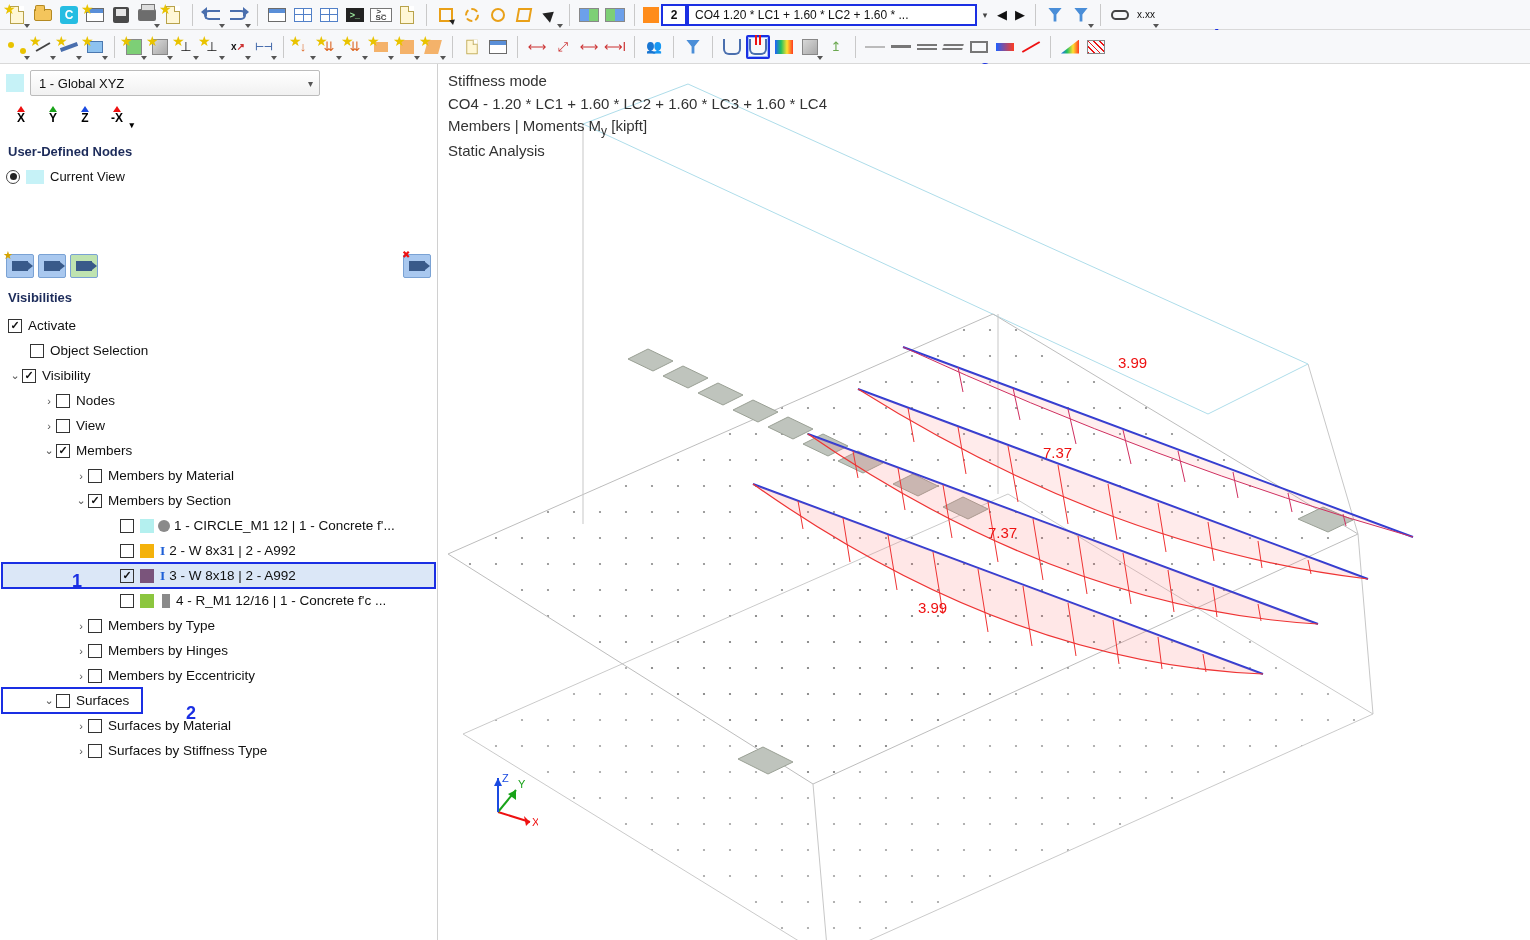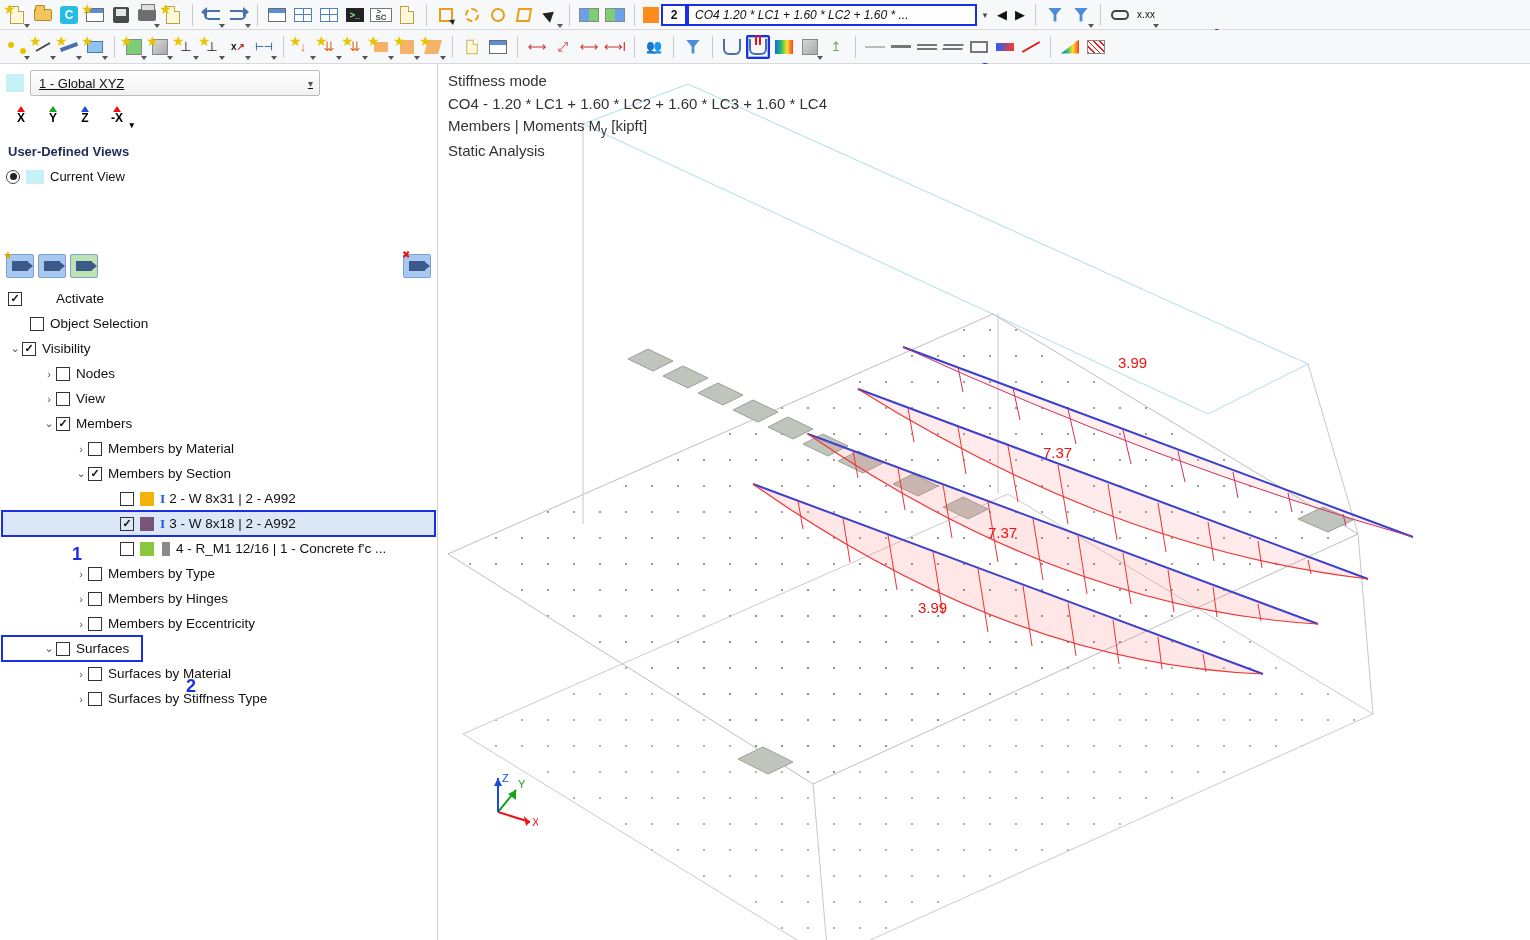"CO4 1.20 * LC1 +" .combo.long { font-style: italic -> none }
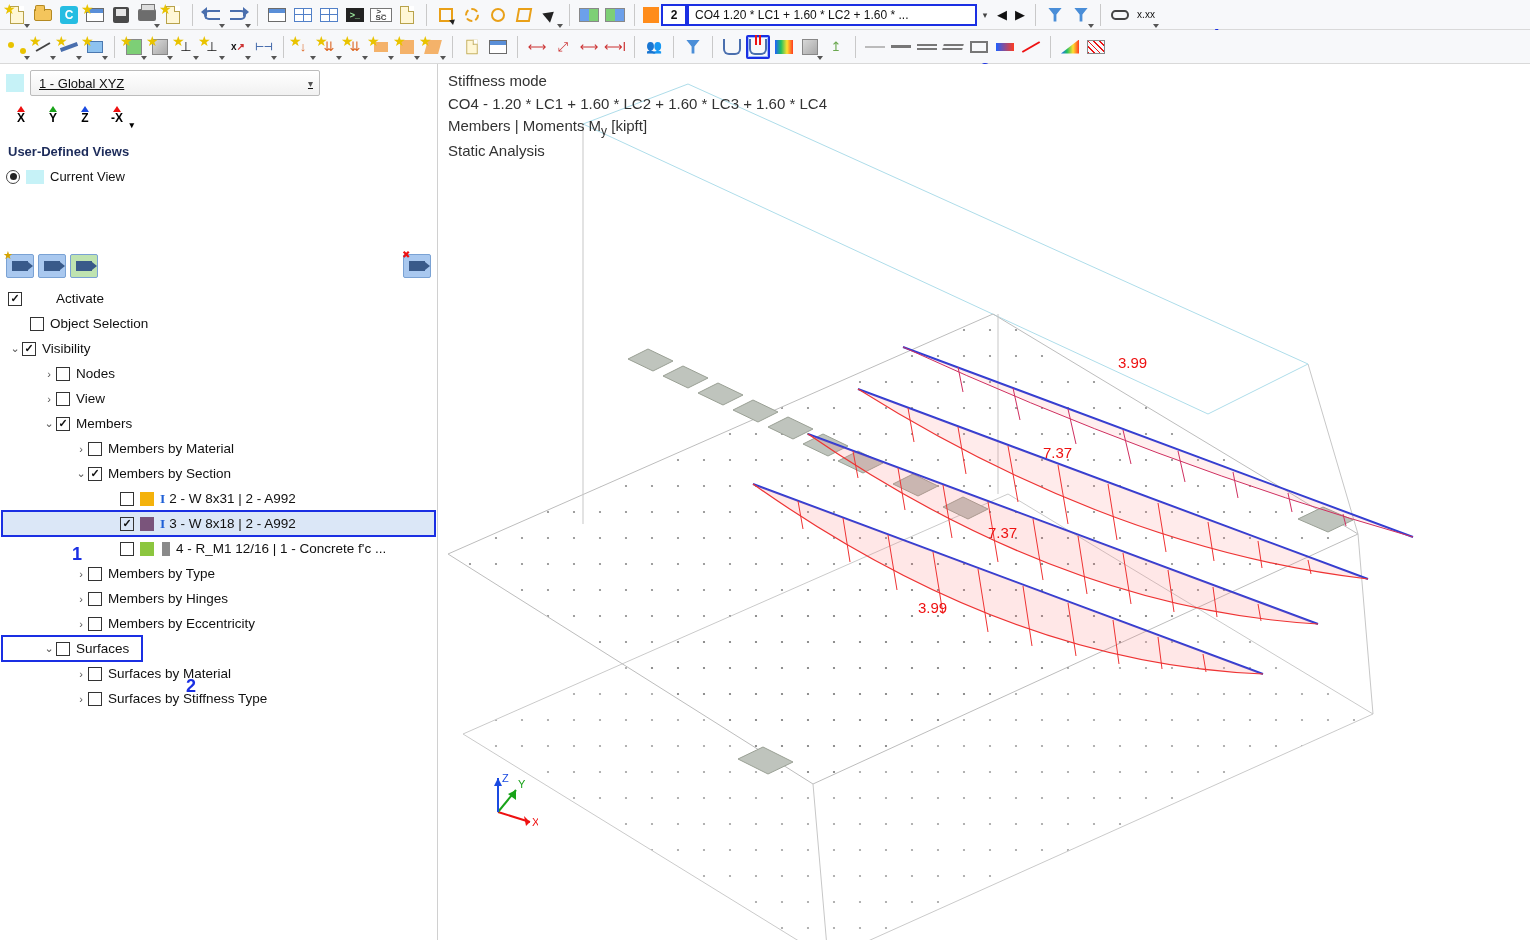"1 - Global XYZ" .combo-side { text-decoration: underline -> none }
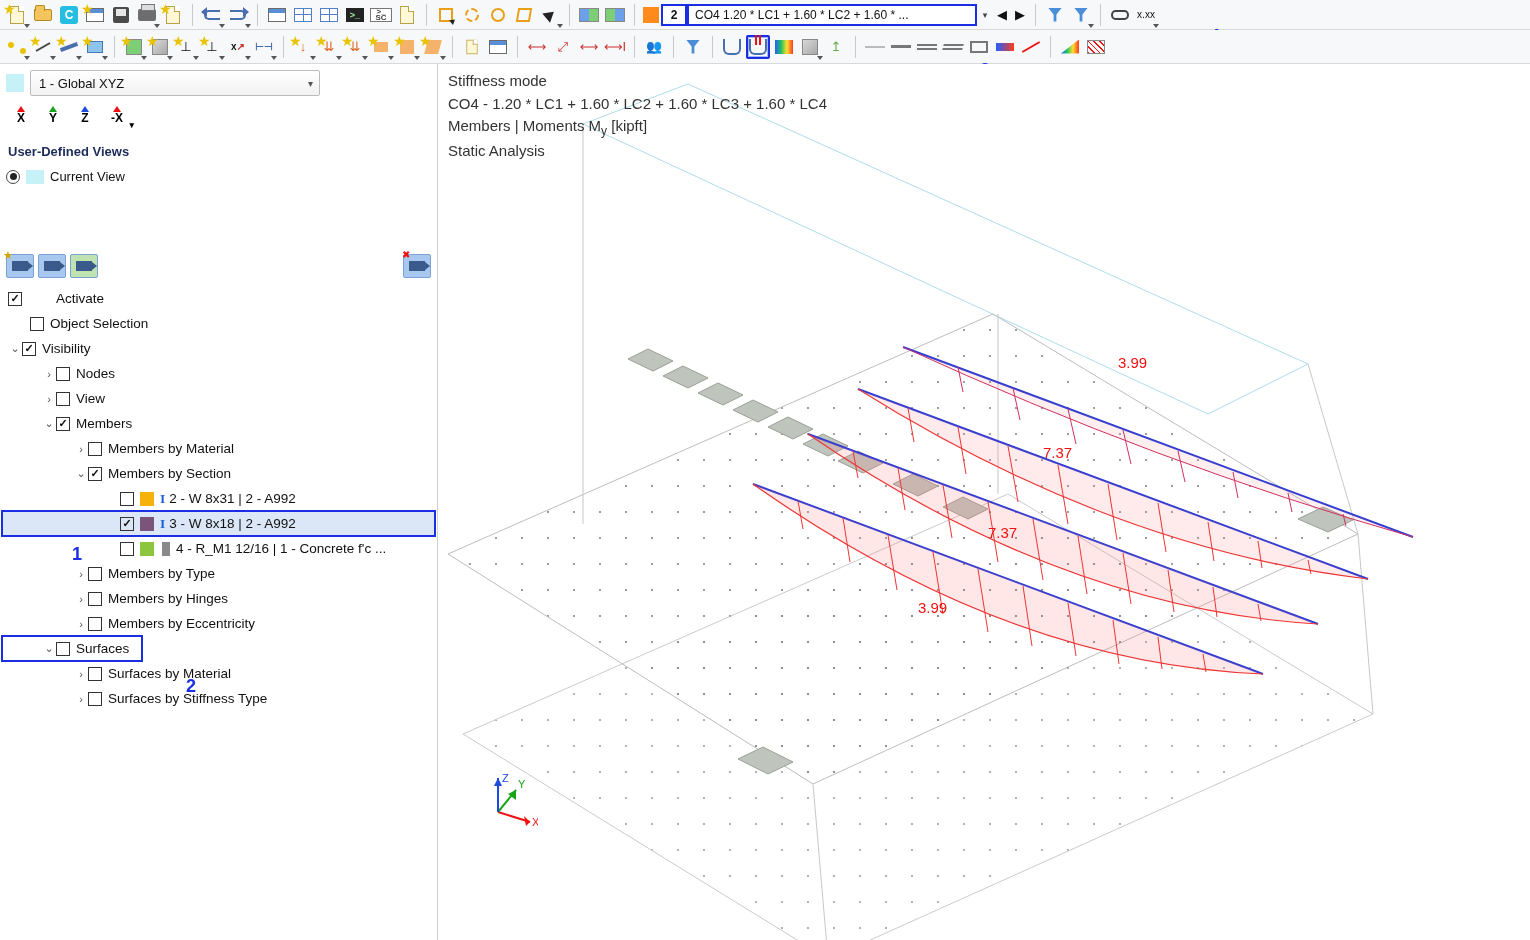"User-Defined Views" div.section-h { text: Views -> Nodes }
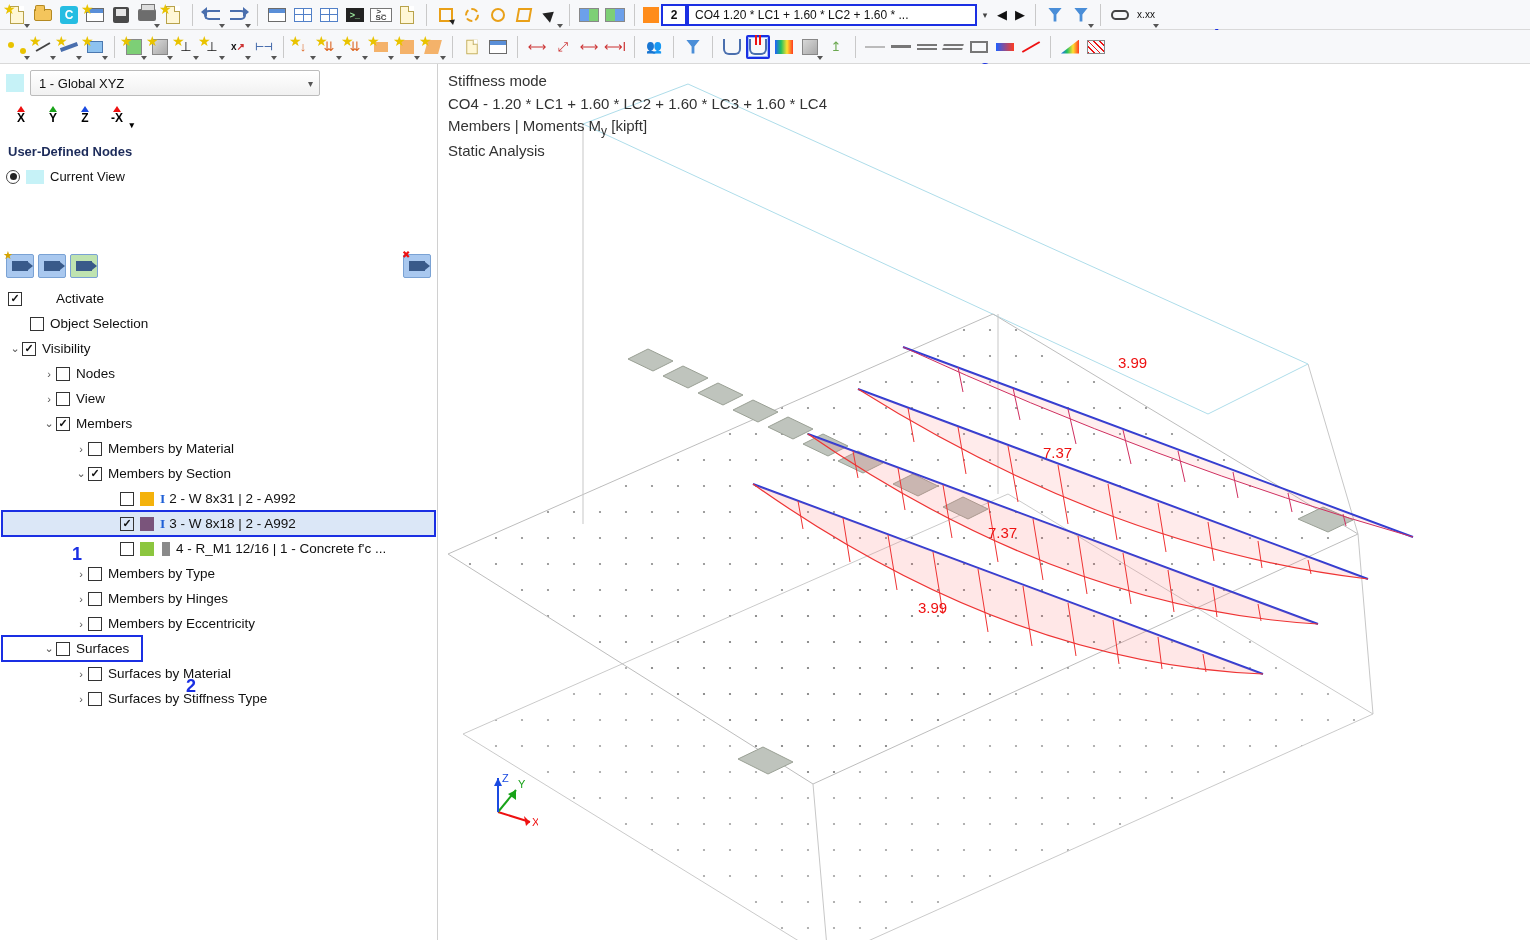"Visibilities" div.section-h { html: none -> <div>Visibilities</div> }
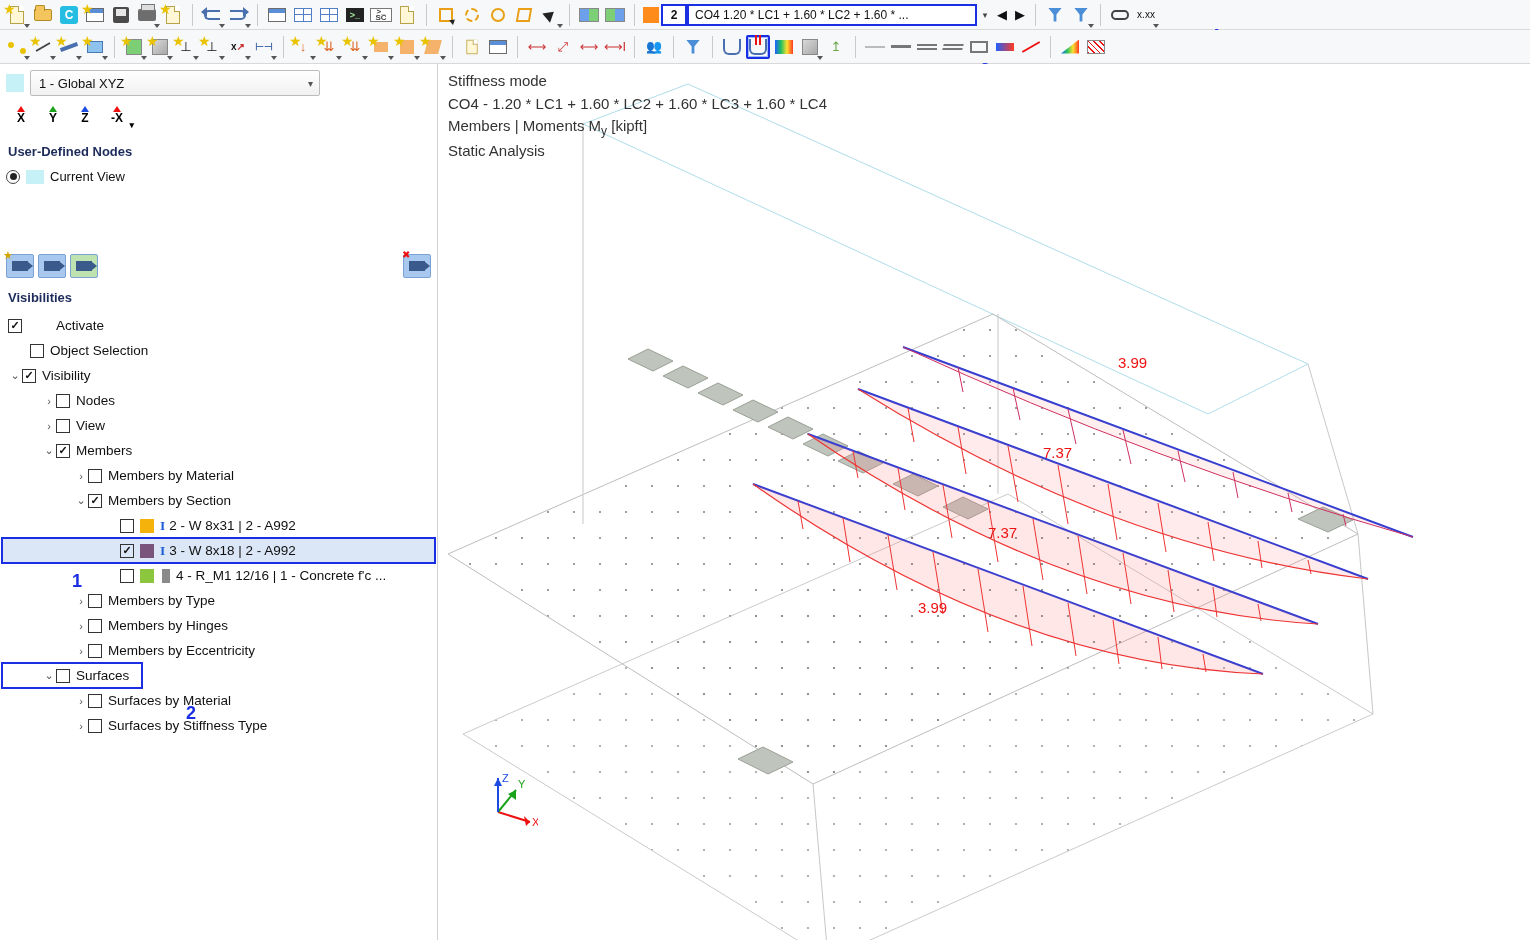"Activate" div.trow { gap: 28px -> none }
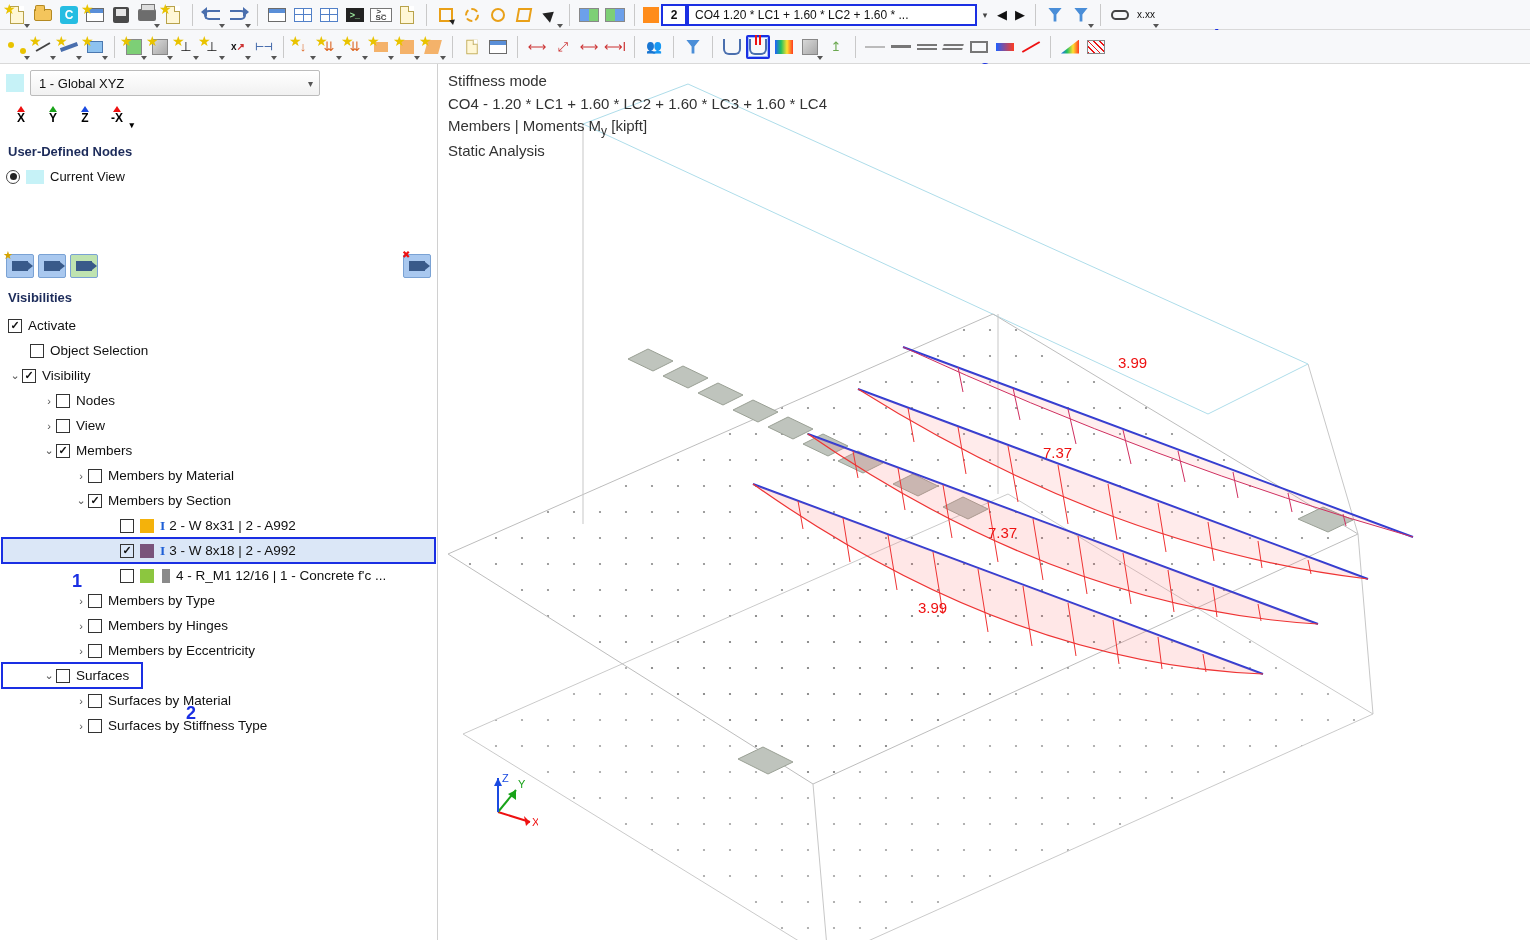"1 - CIRCLE_M1 12 |" div.trow { html: none -> <div> <span></span> <span></span> <span></span> <span>1 - CIRCLE_M1 12 | 1 - Concrete f'...</span> </div> }
